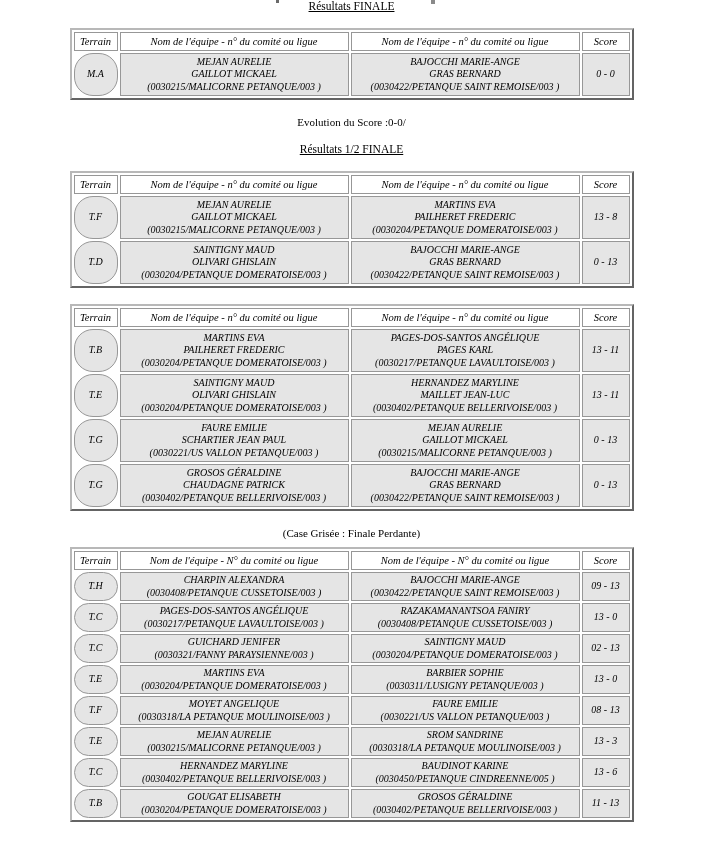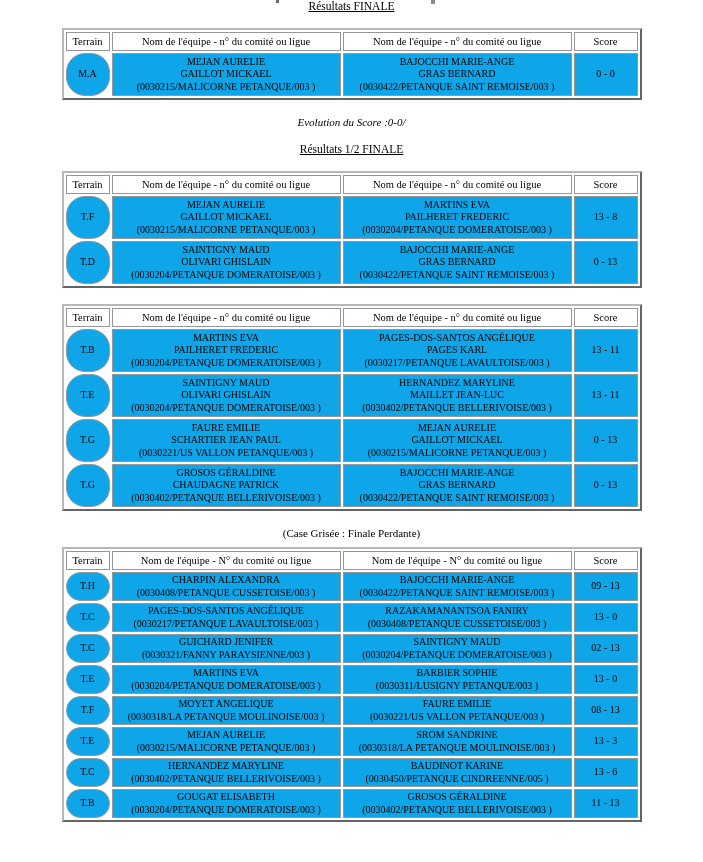"Terrain" table.results { font-style: none -> italic }
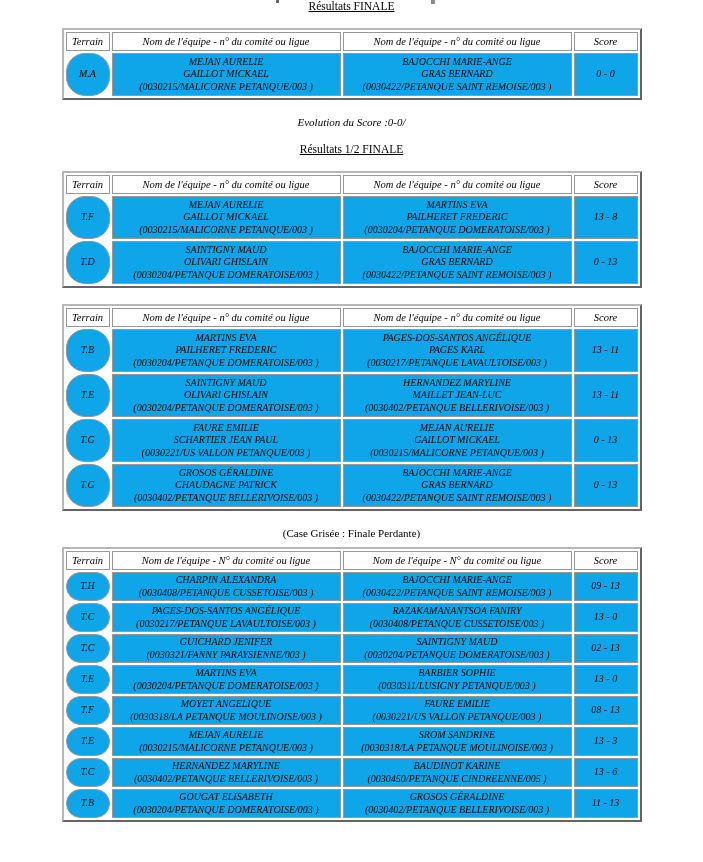"MEJAN AURELIE" table.results td { background: #0ea5e9 -> #e5e5e5 }
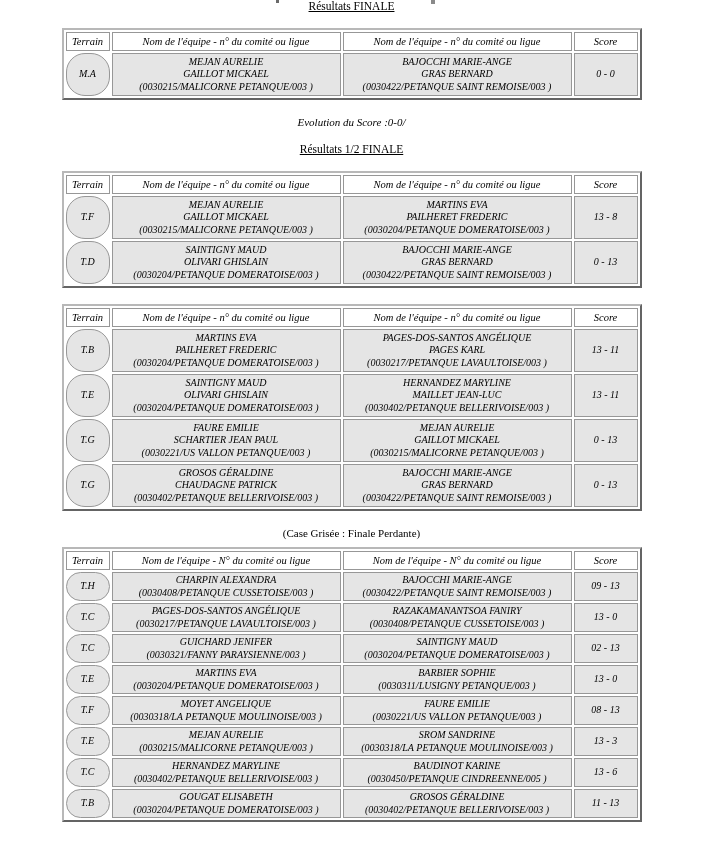"0 - 0" .c-score { width: 64px -> 48px }
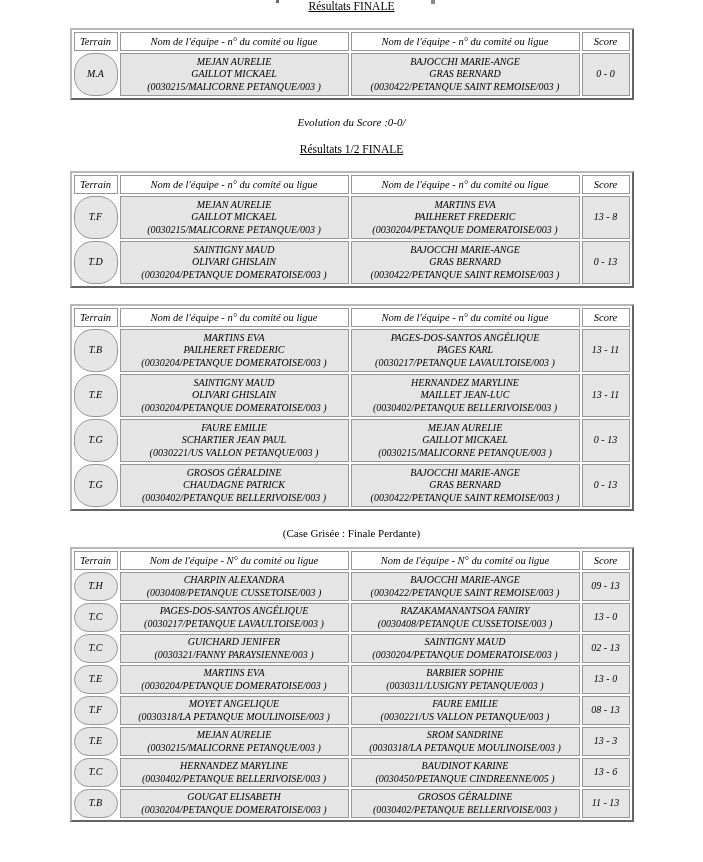"Evolution du Score :0-0/" .note-evolution { font-style: italic -> none }
